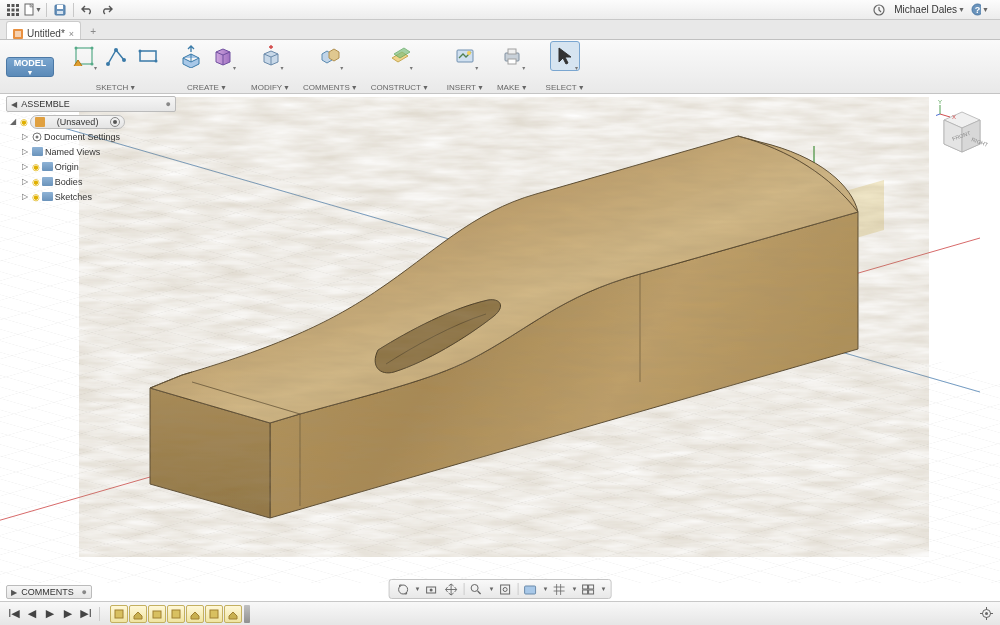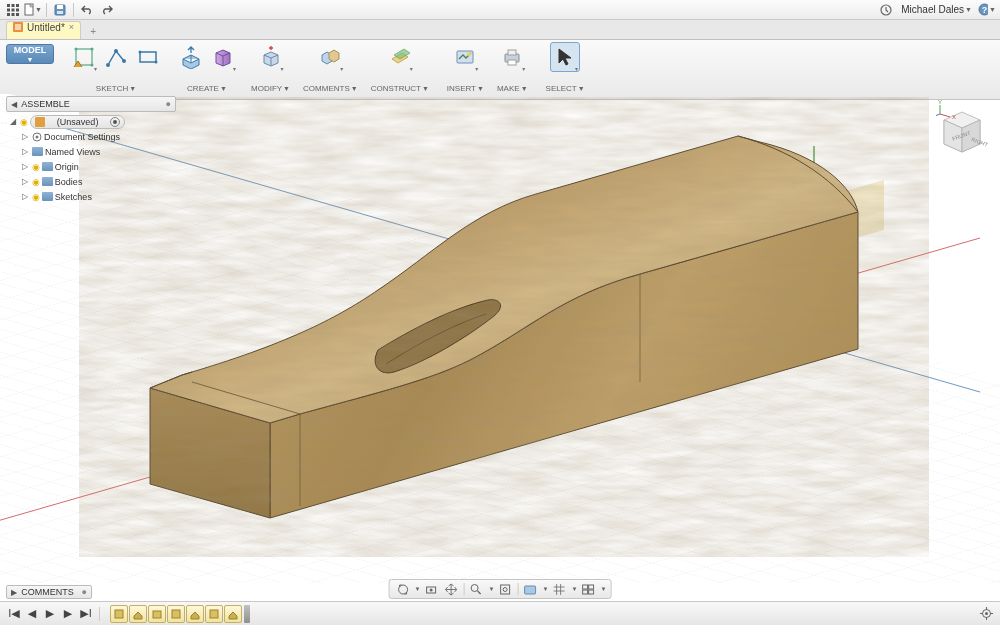"Michael Dales" .topbar .right { right: 4px -> 11px }
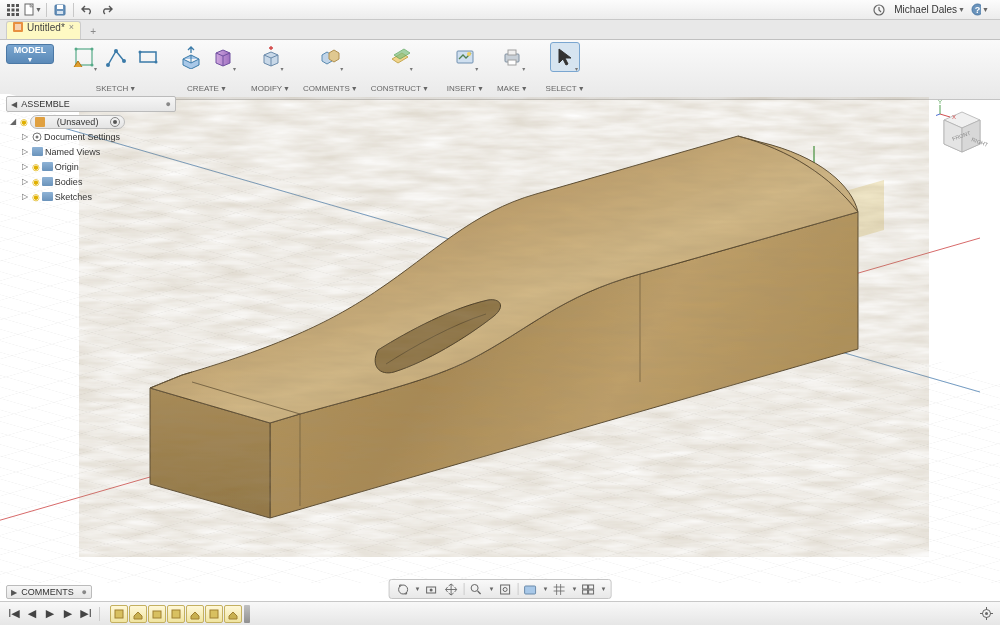"Untitled*" .tab { align-items: flex-start -> flex-end; background: #fef9c3 -> #ffffff }
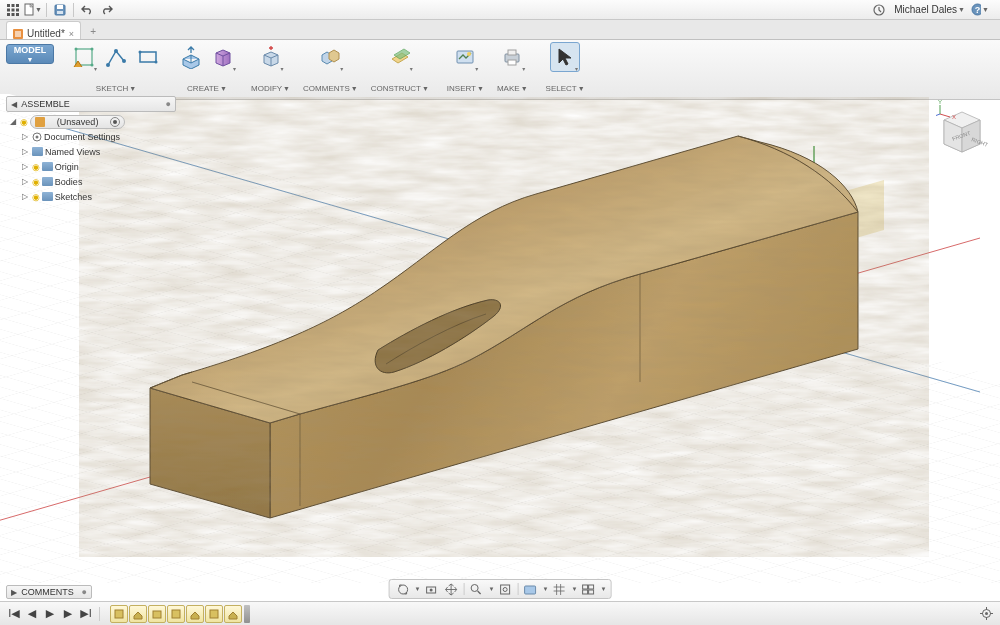"MODEL" .toolbar { align-items: flex-start -> center; height: 60px -> 54px }
